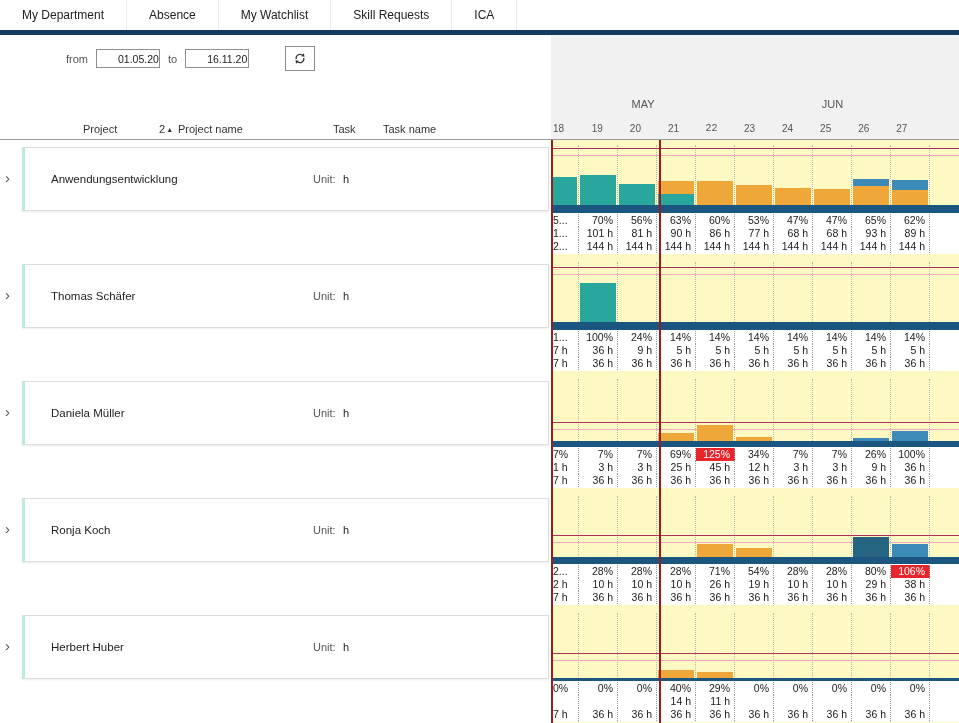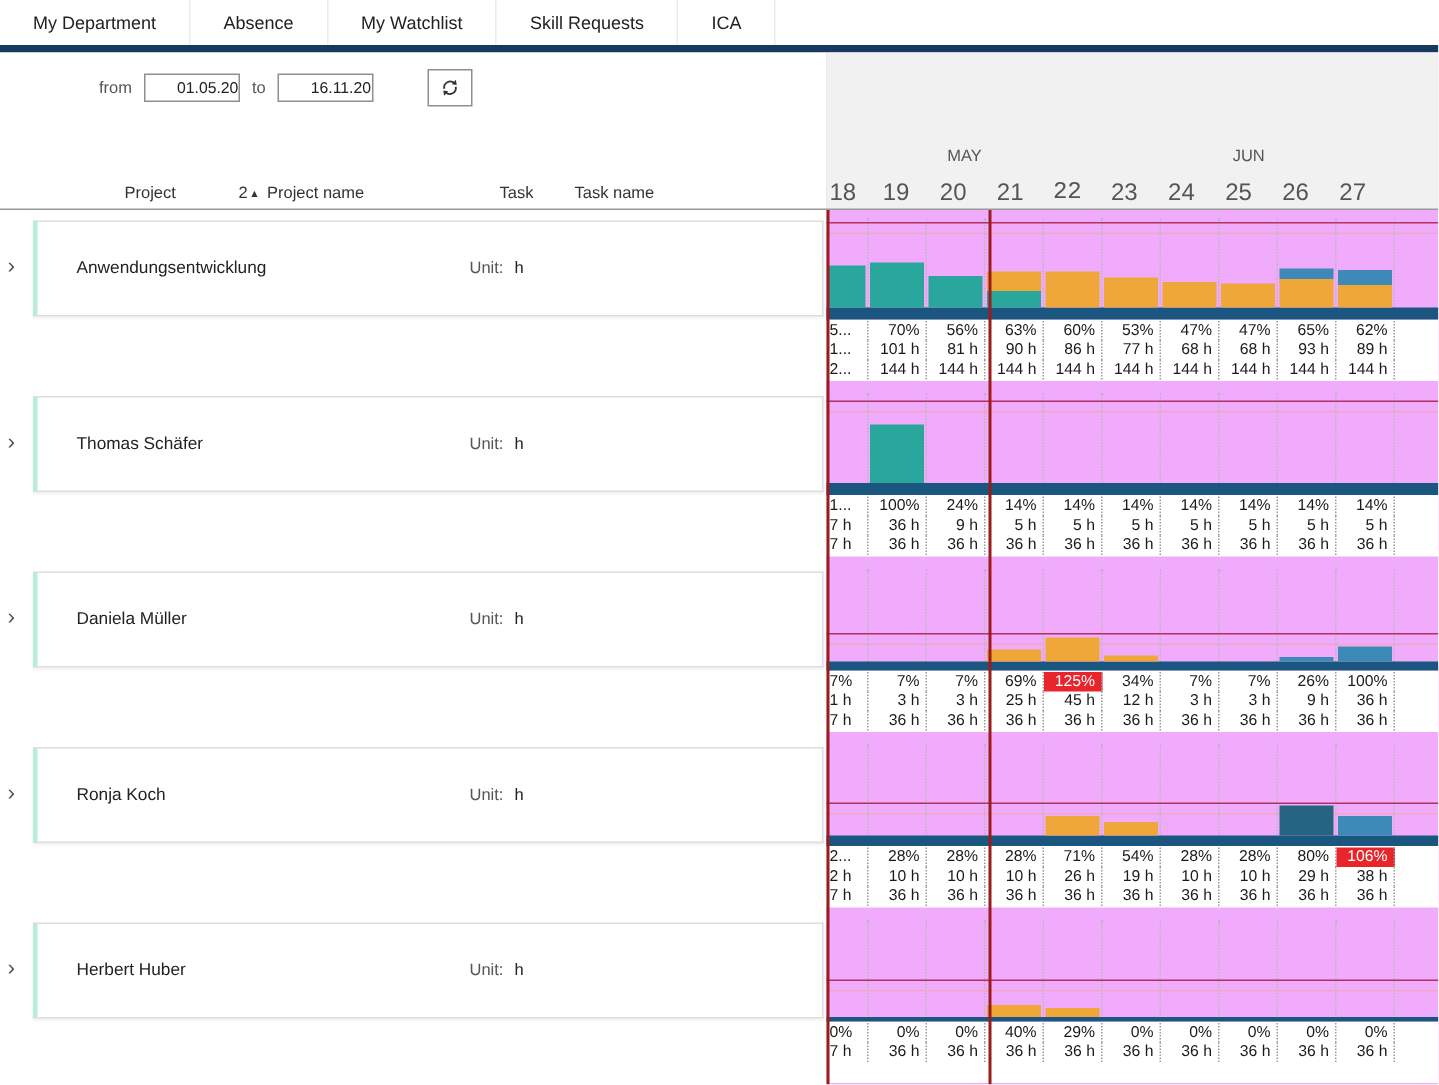"MAY" .right { background: #f0abfc -> #fef9c3 }
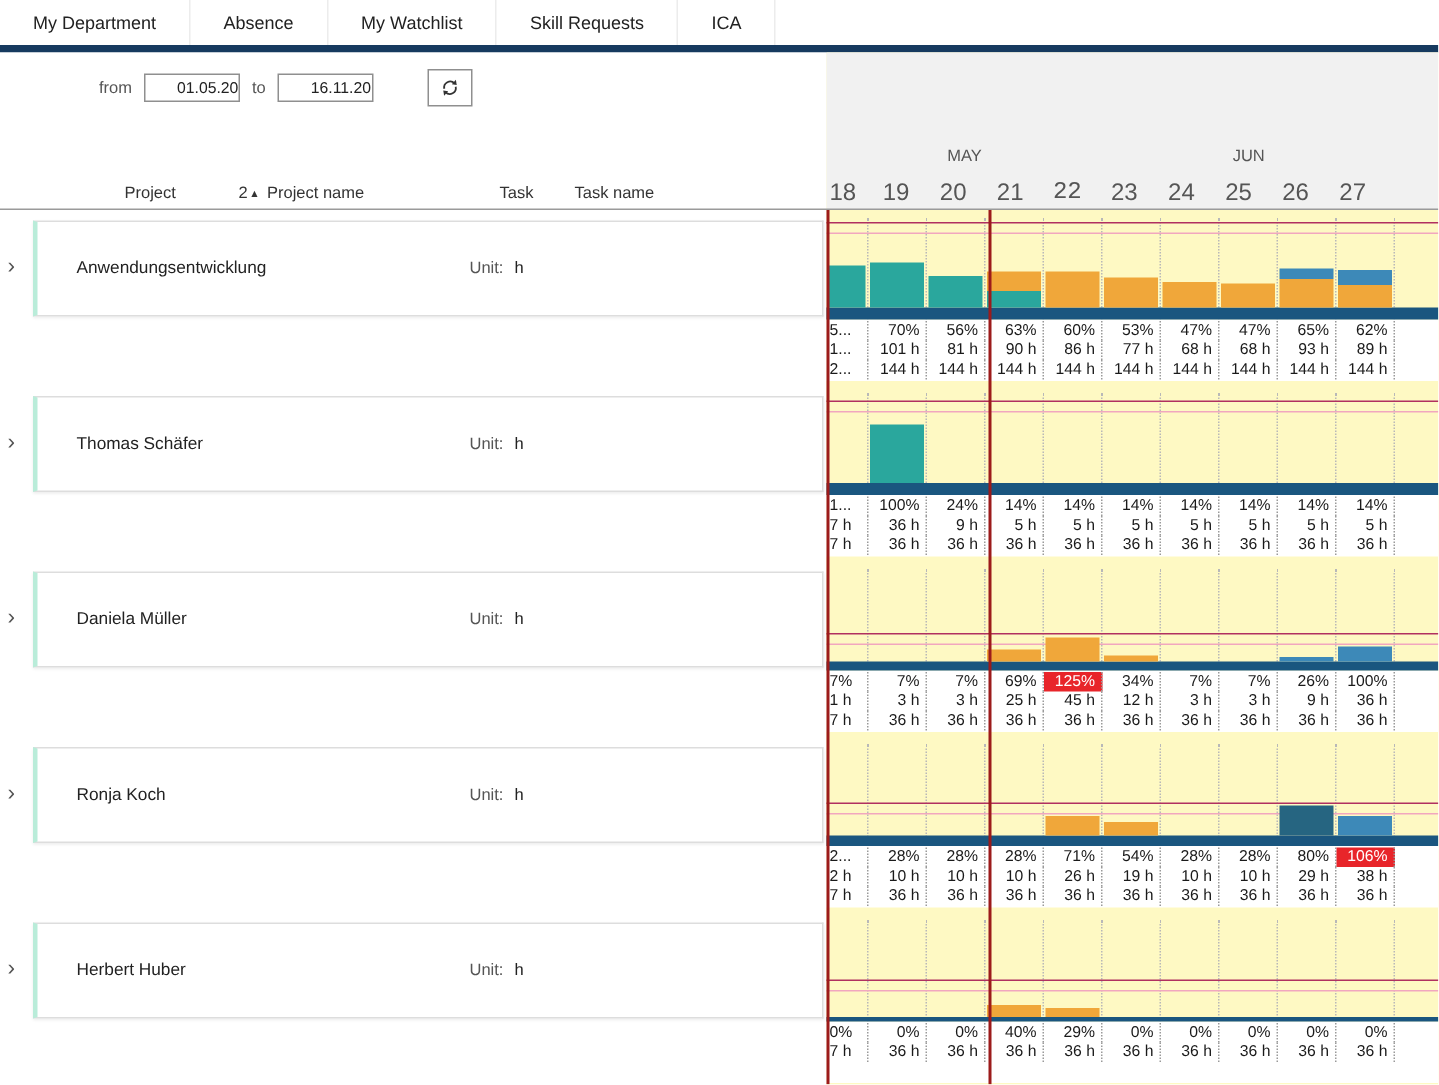"18" .weeks { font-size: 16px -> 10px }
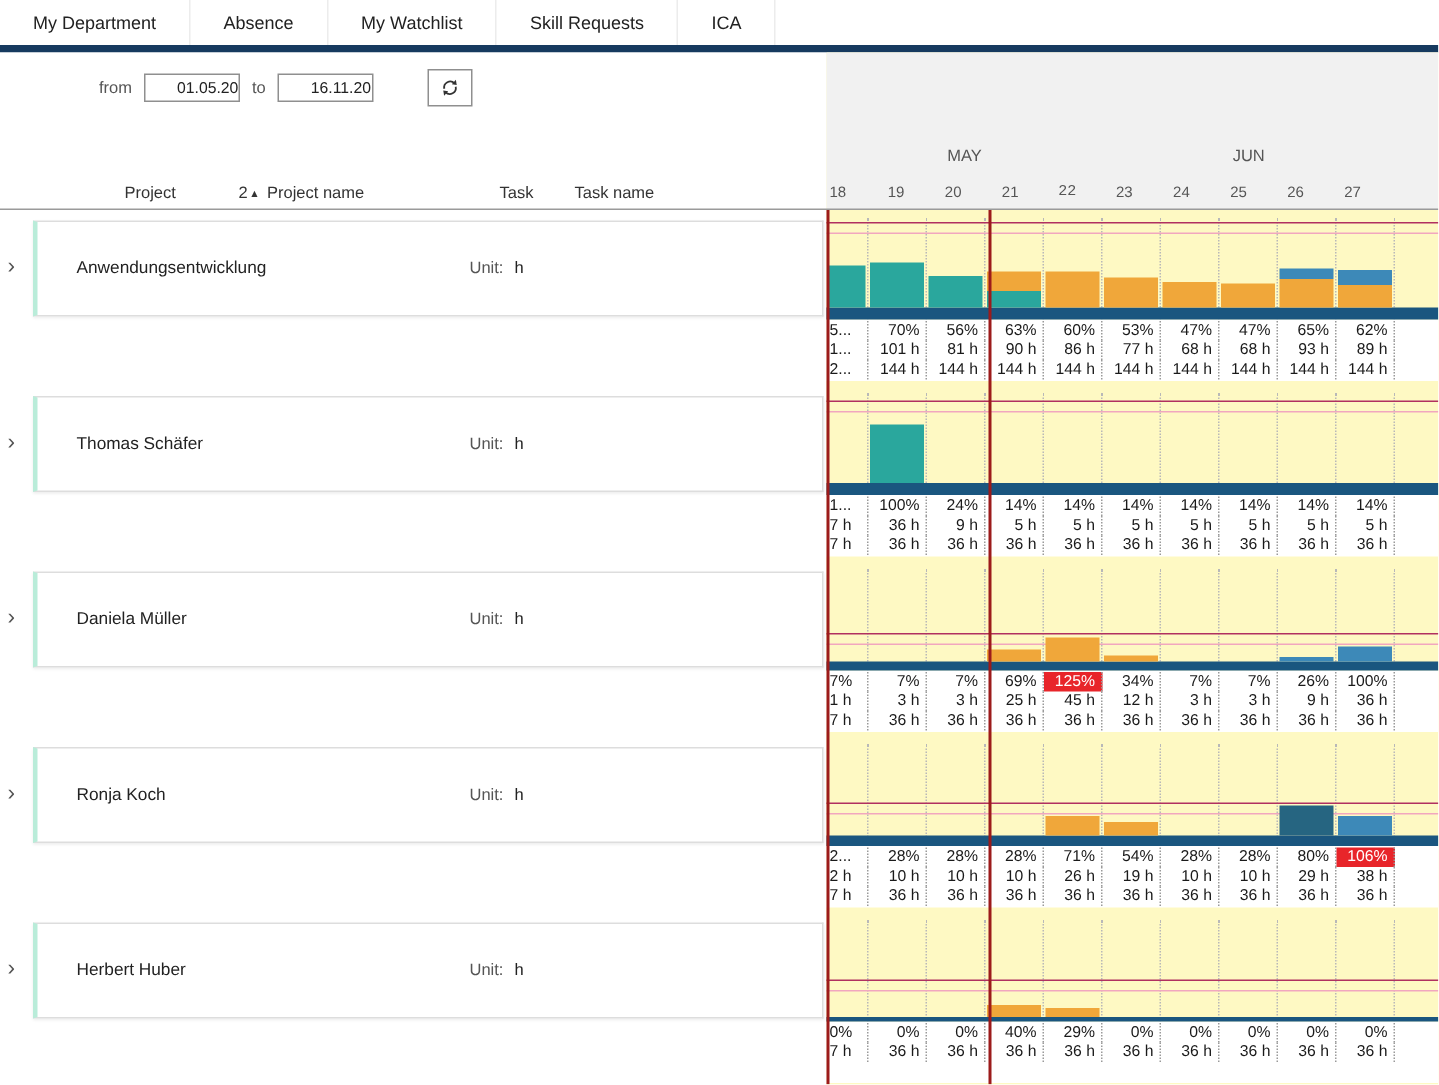"14 h" div.numrow { html: none -> <div> <div></div> <div></div> <div></div> <div>14 h</div> <div>11 h</div> <div></div> <div></div> <div></div> <div></div> <div></div> <div></div> </div> }
